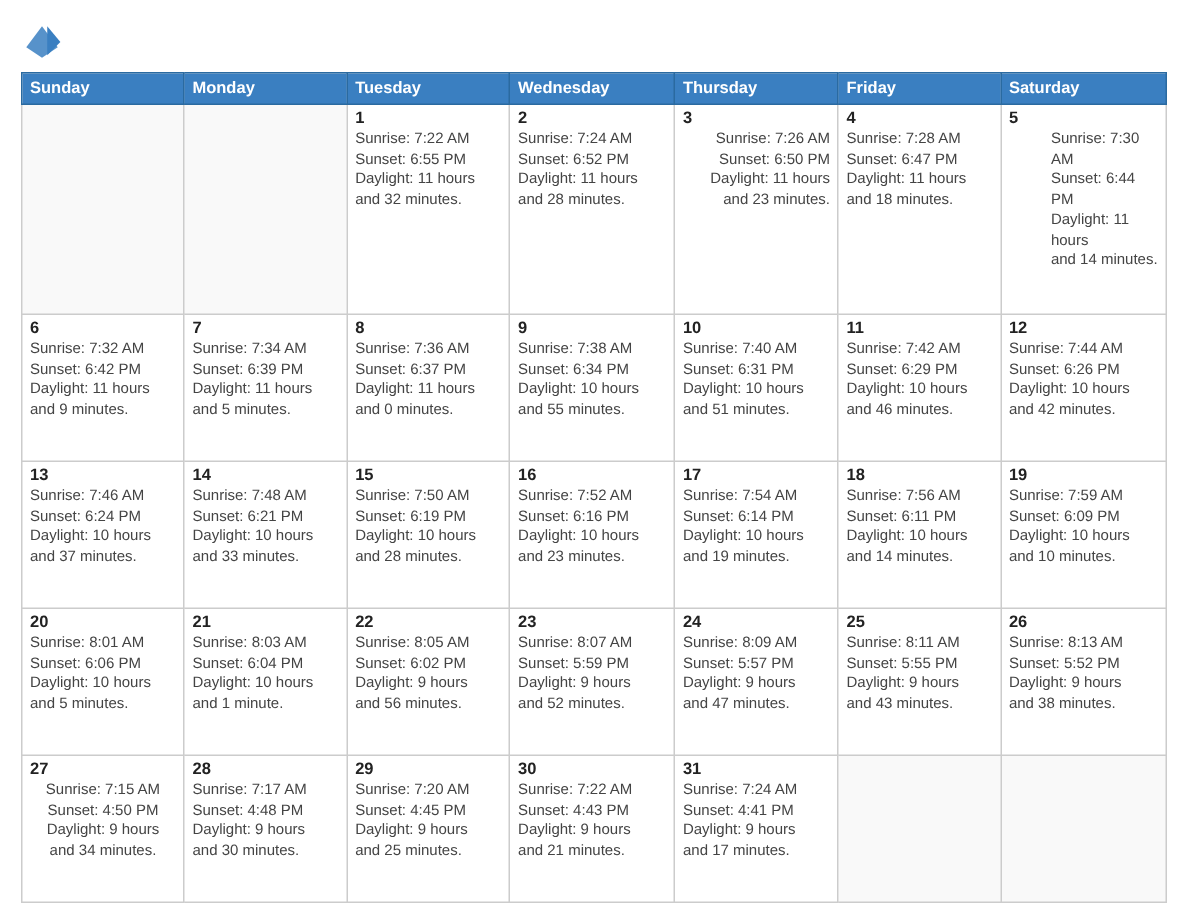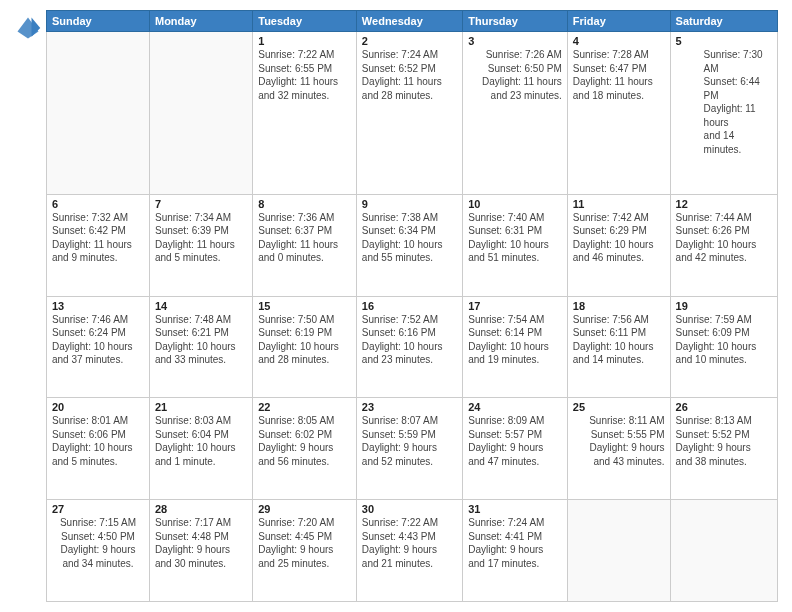"Sunday" .page { flex-direction: row -> column }
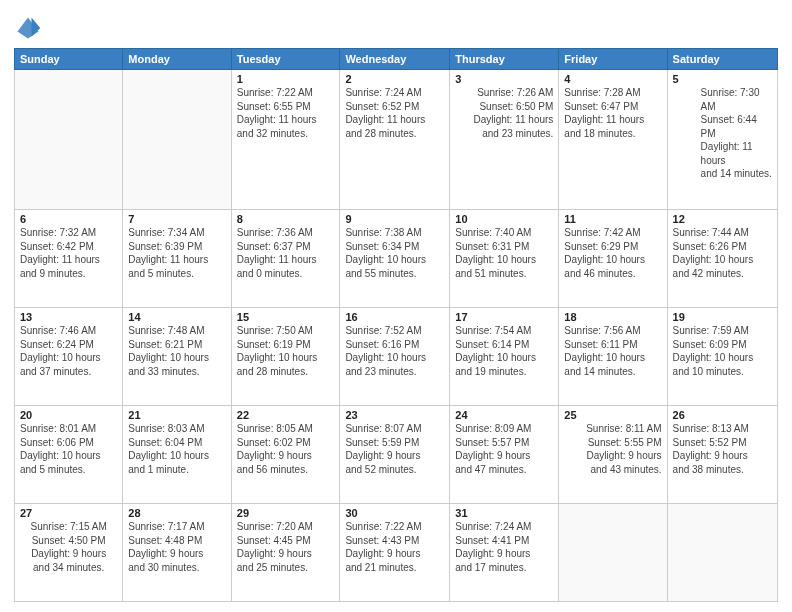"Sunrise: 8:11 AM" div.day-info { text-align: right -> none }
